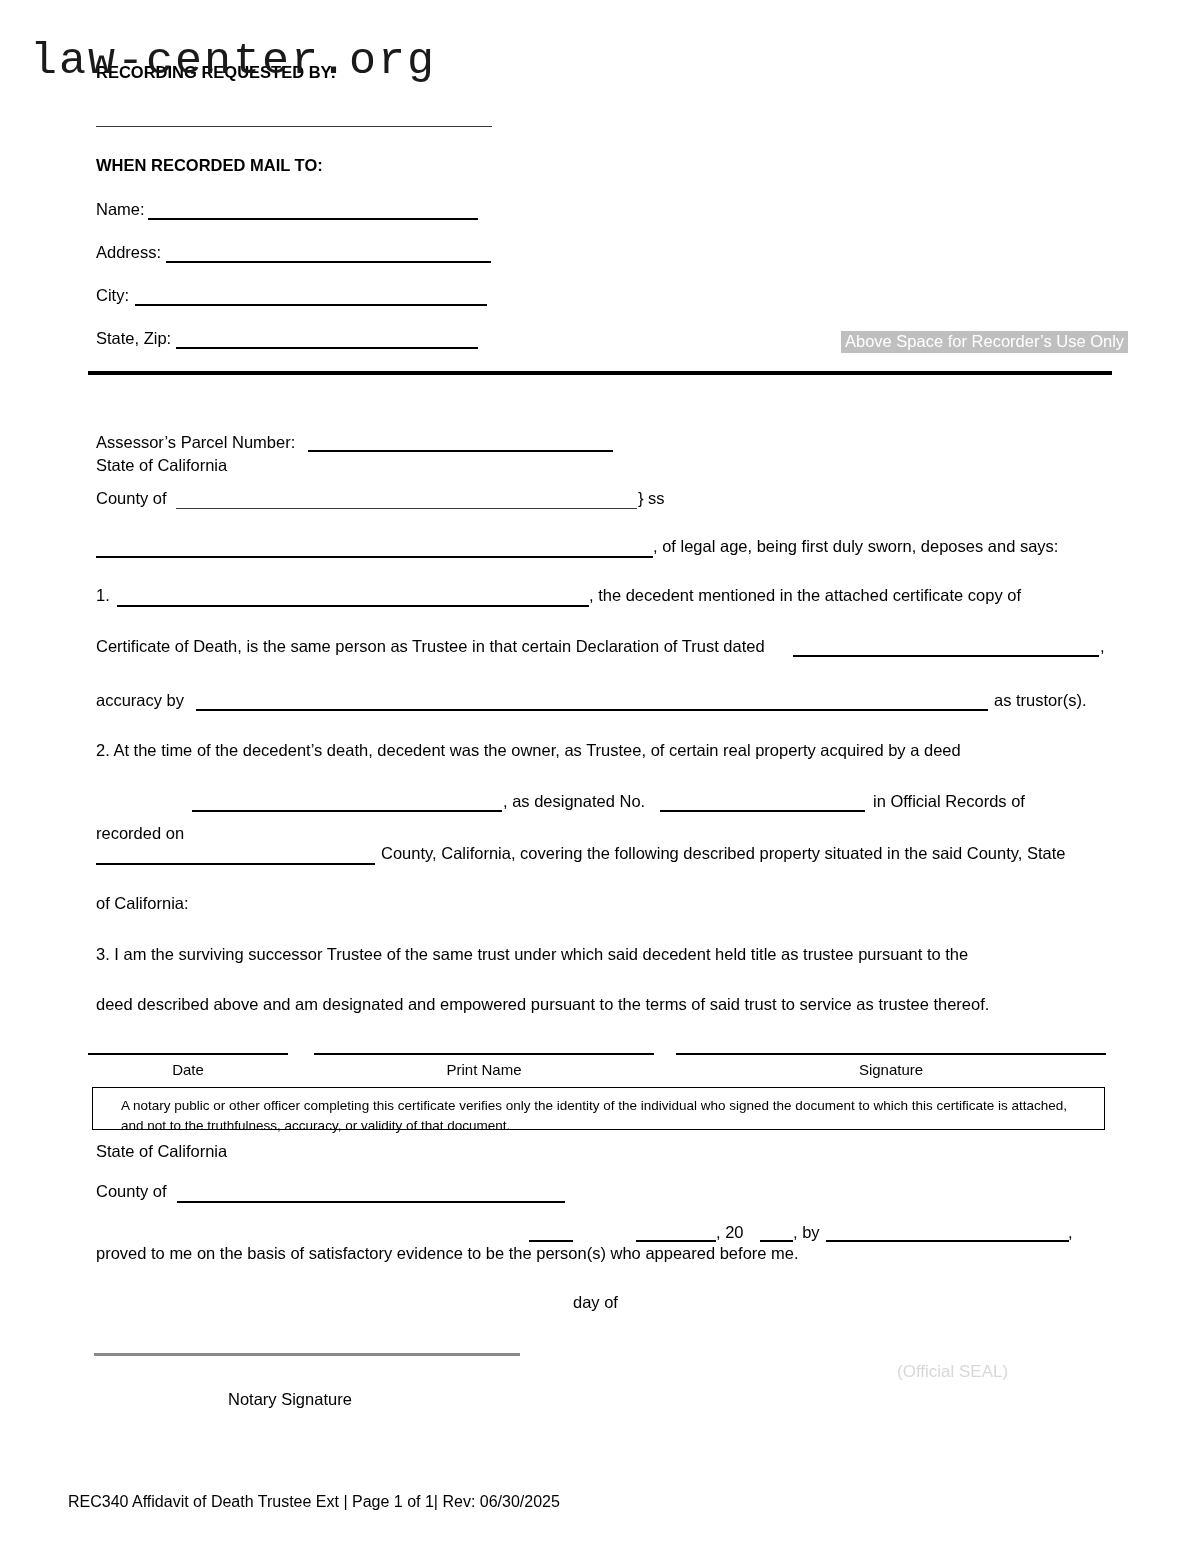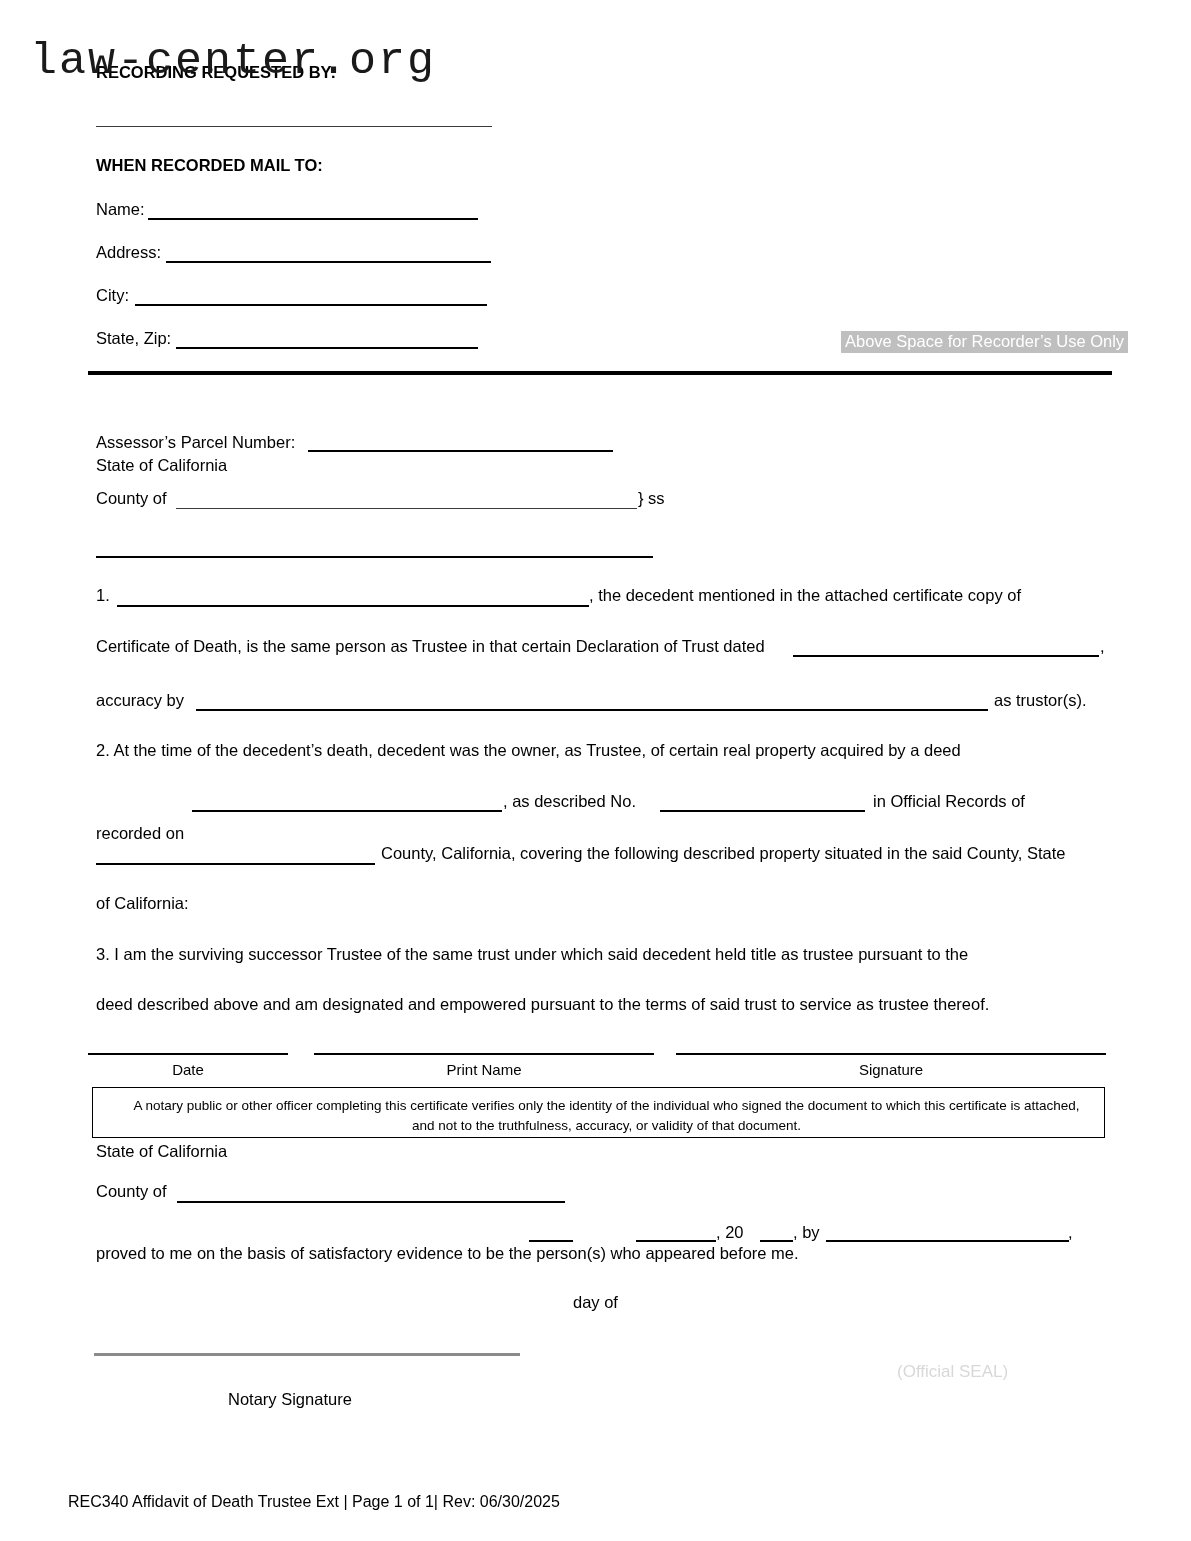", of legal age, being" div.txt { html: none -> <div>, of legal age, being first duly sworn, deposes and says:</div> }
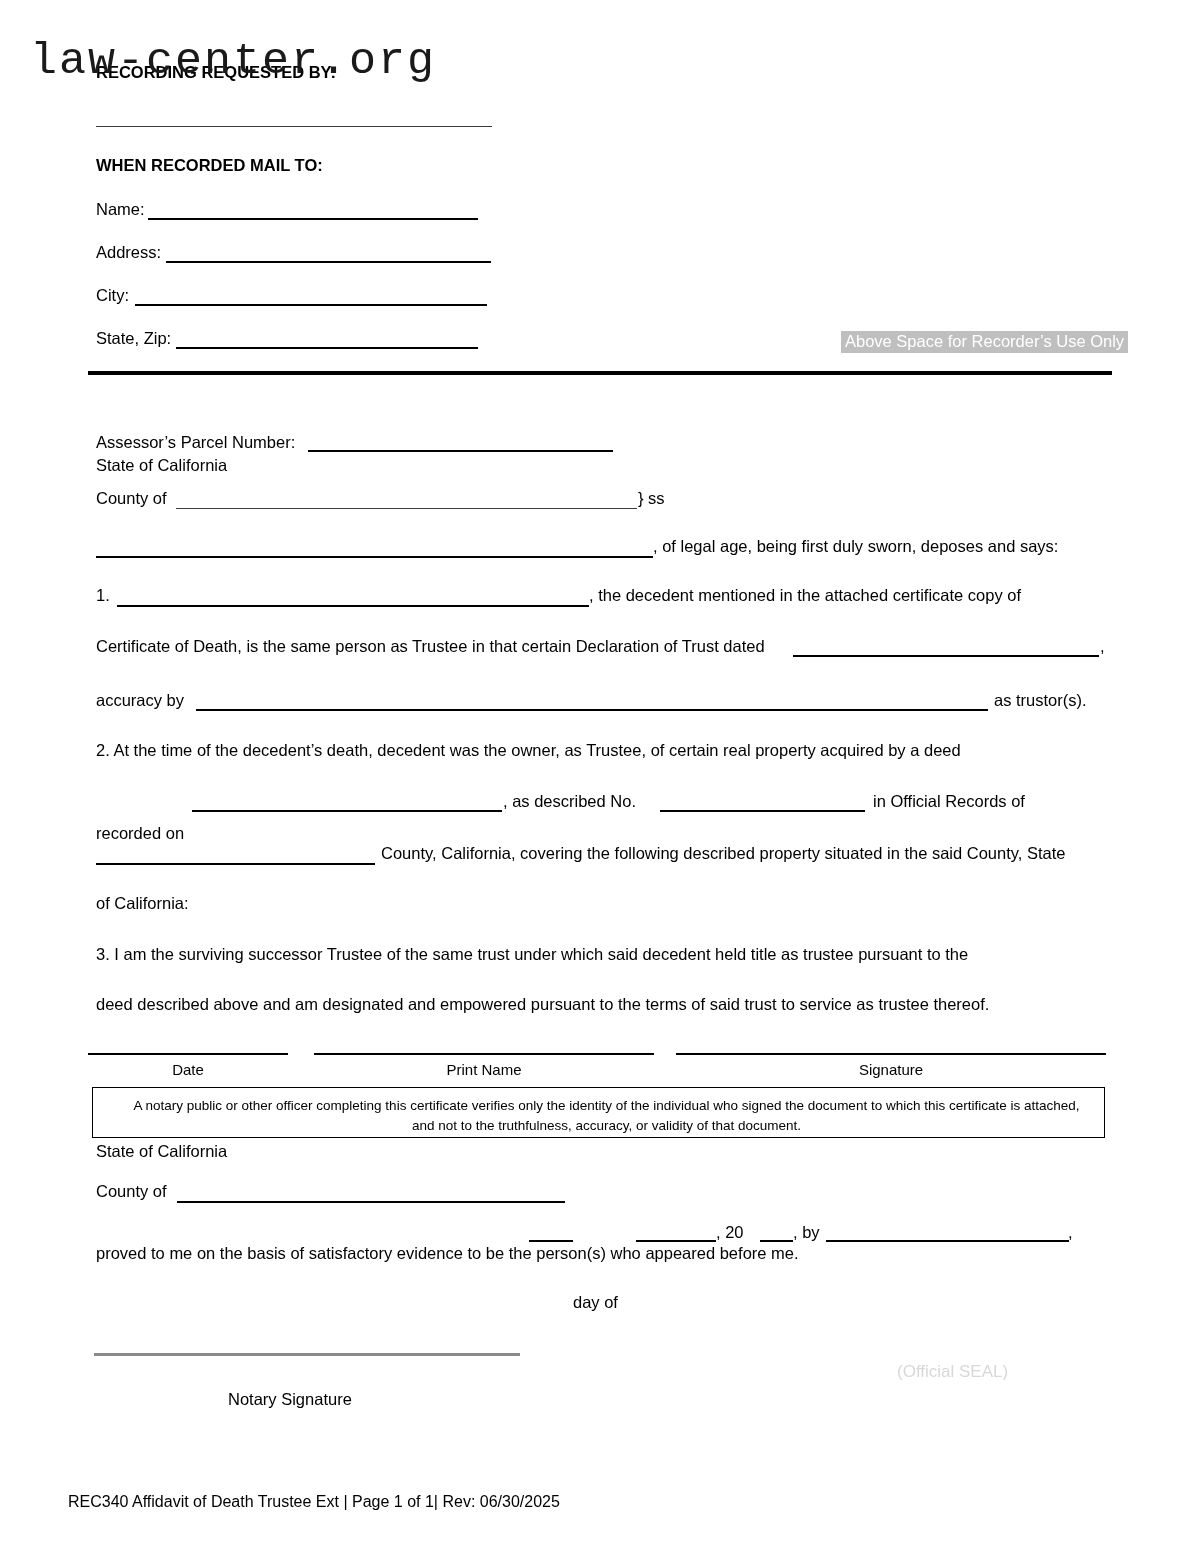", as described No." div.txt { text: described -> designated }
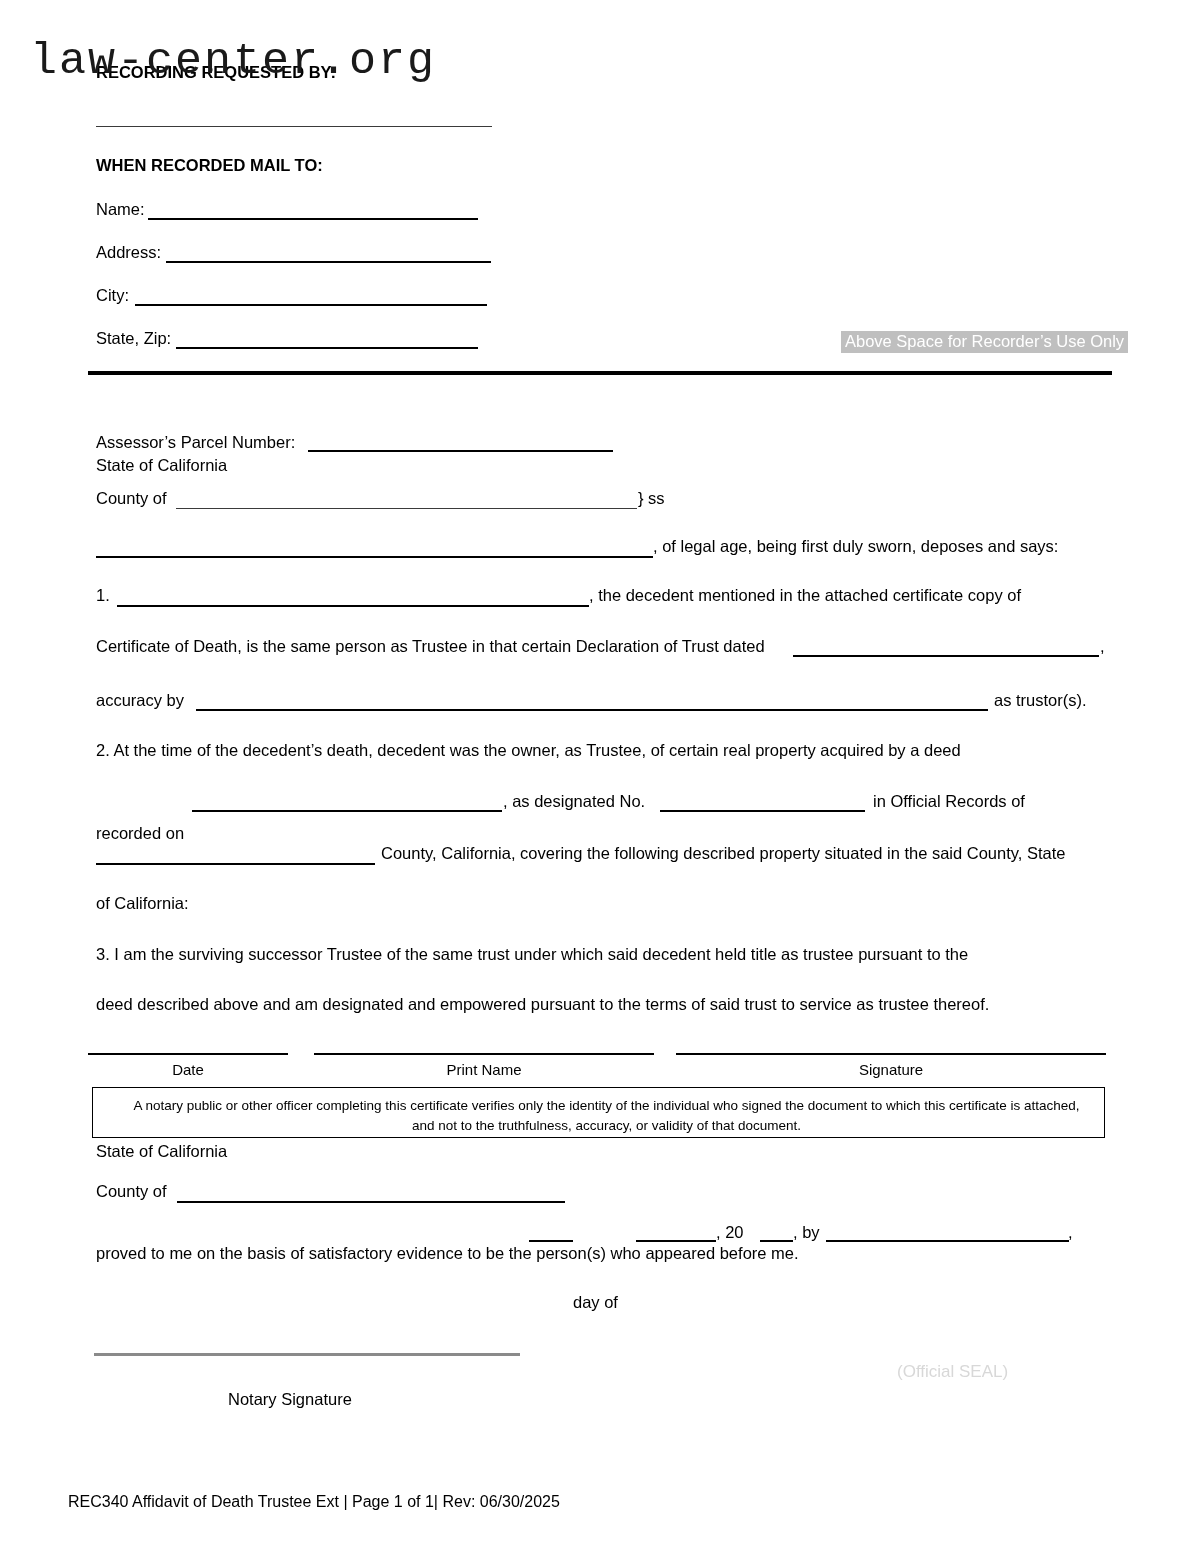"A notary public or other" div.notary-box { height: 51px -> 43px; text-align: center -> none }
